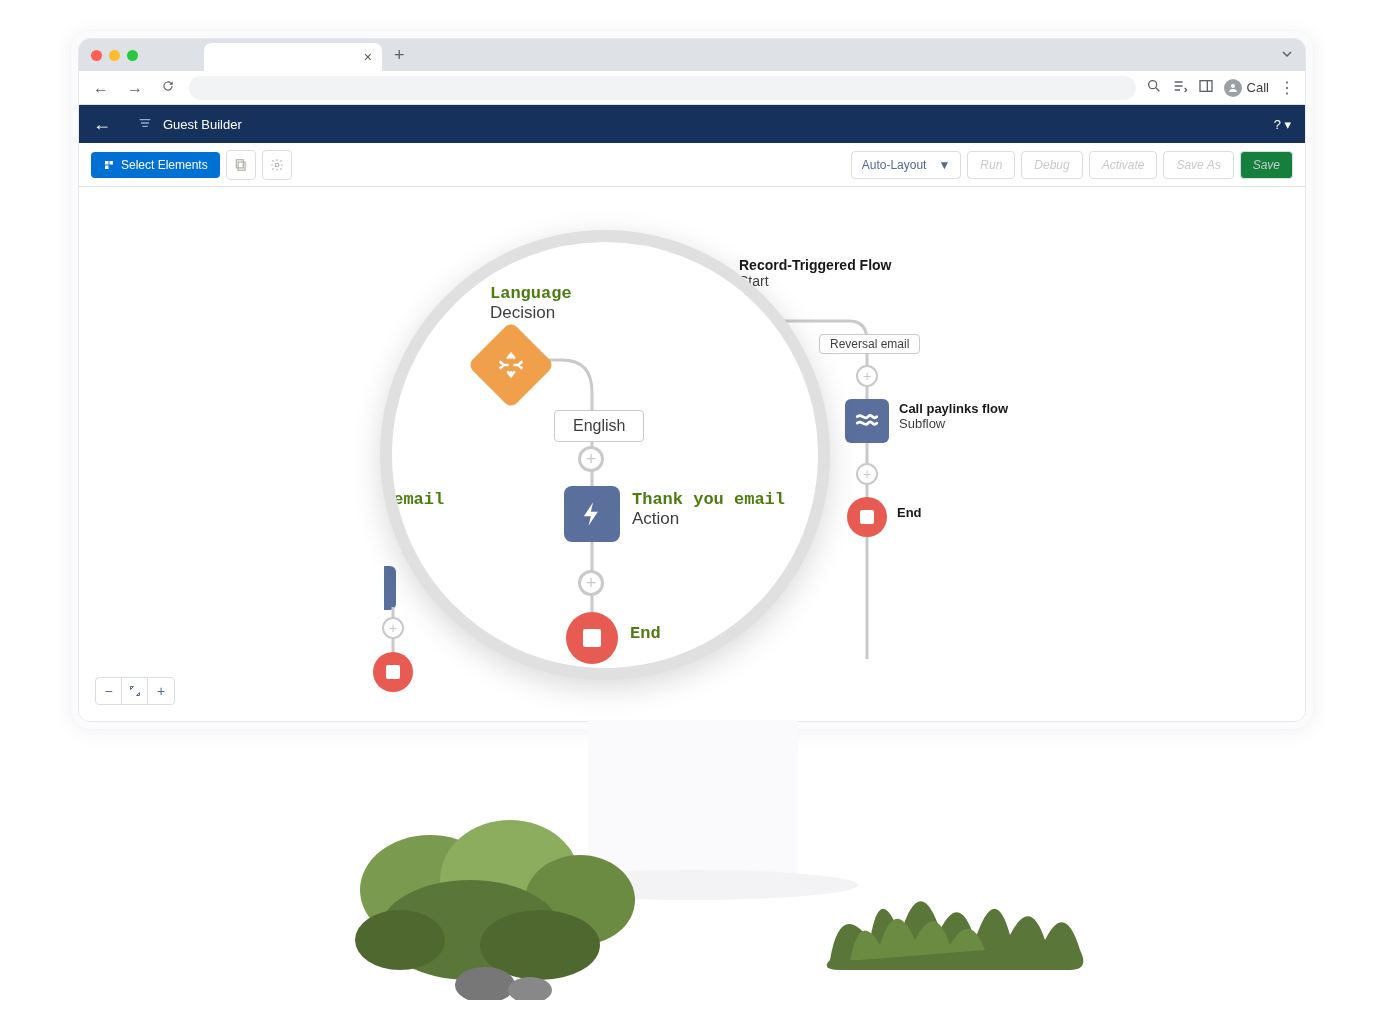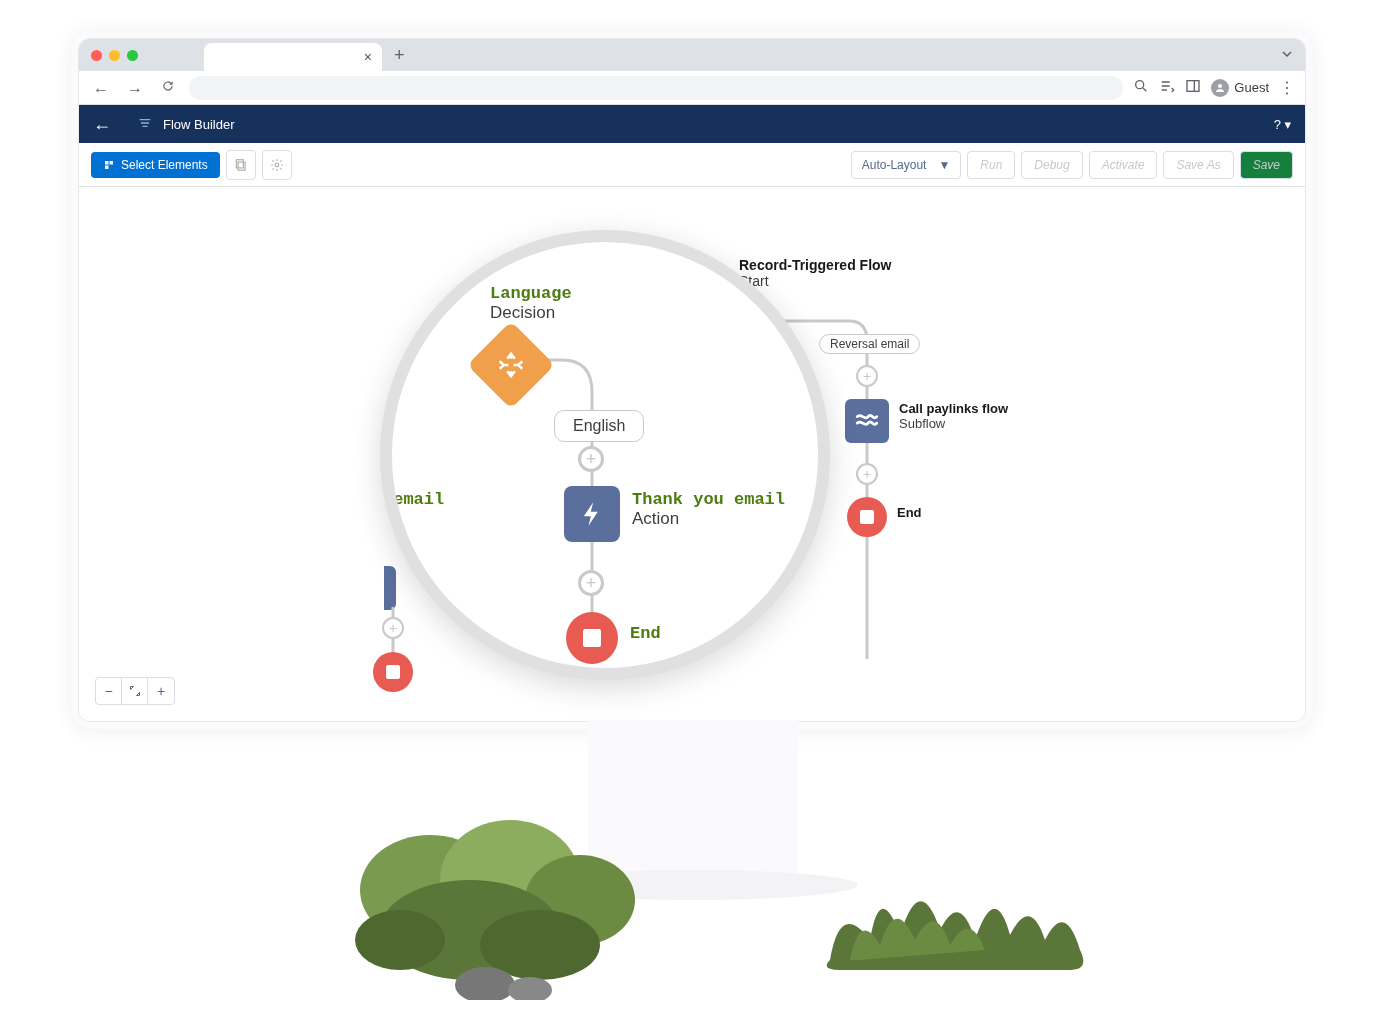"Guest" span { text: Guest -> Call }
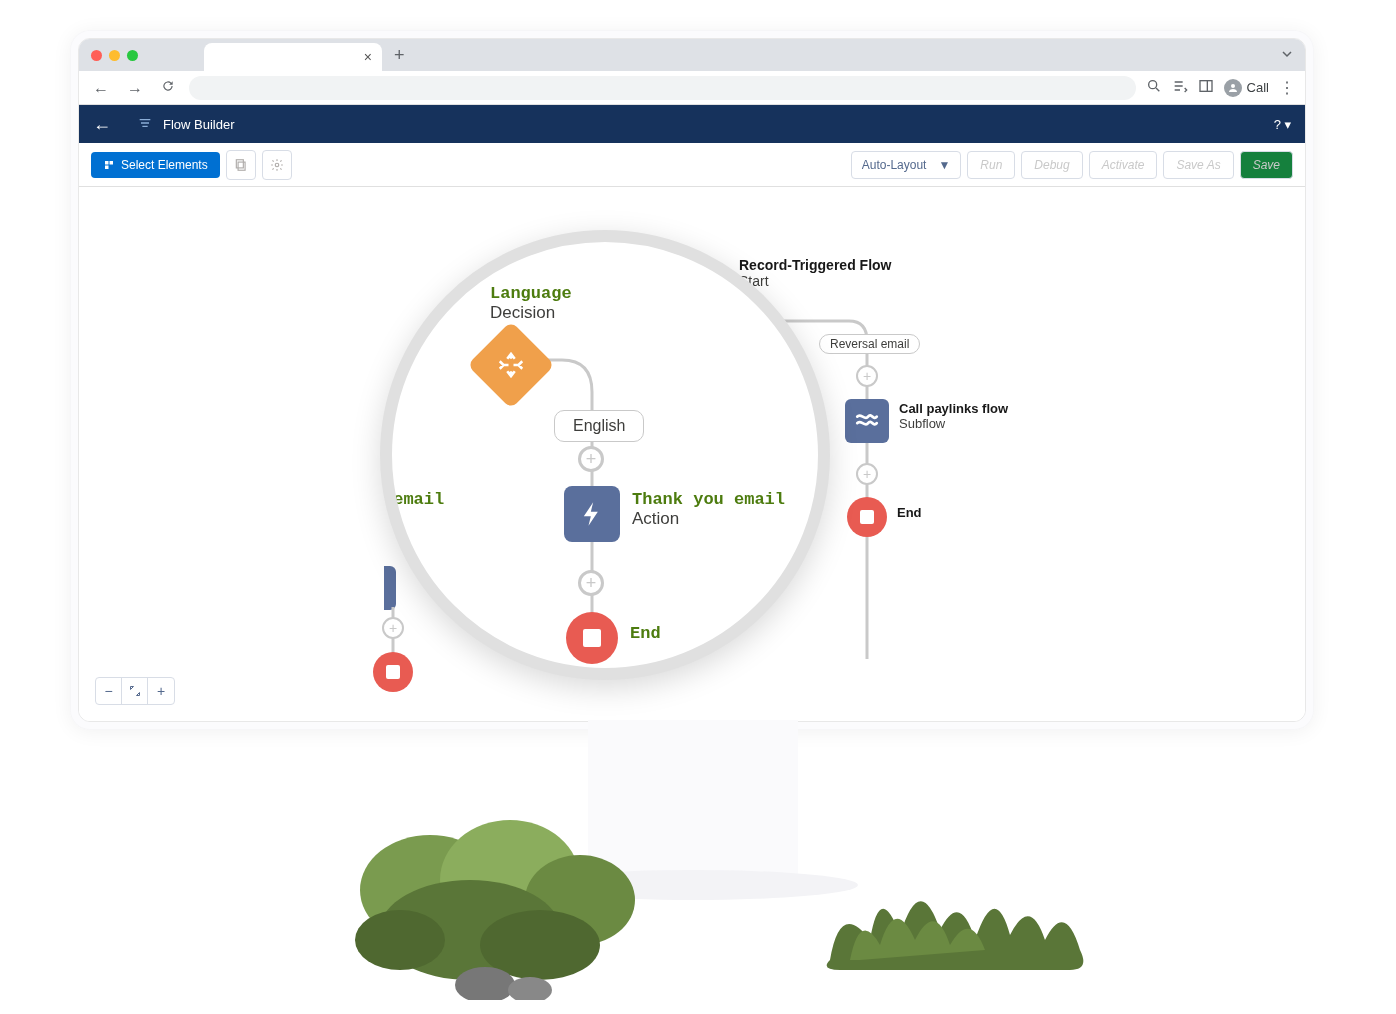"Flow Builder" span { text: Flow -> Guest }
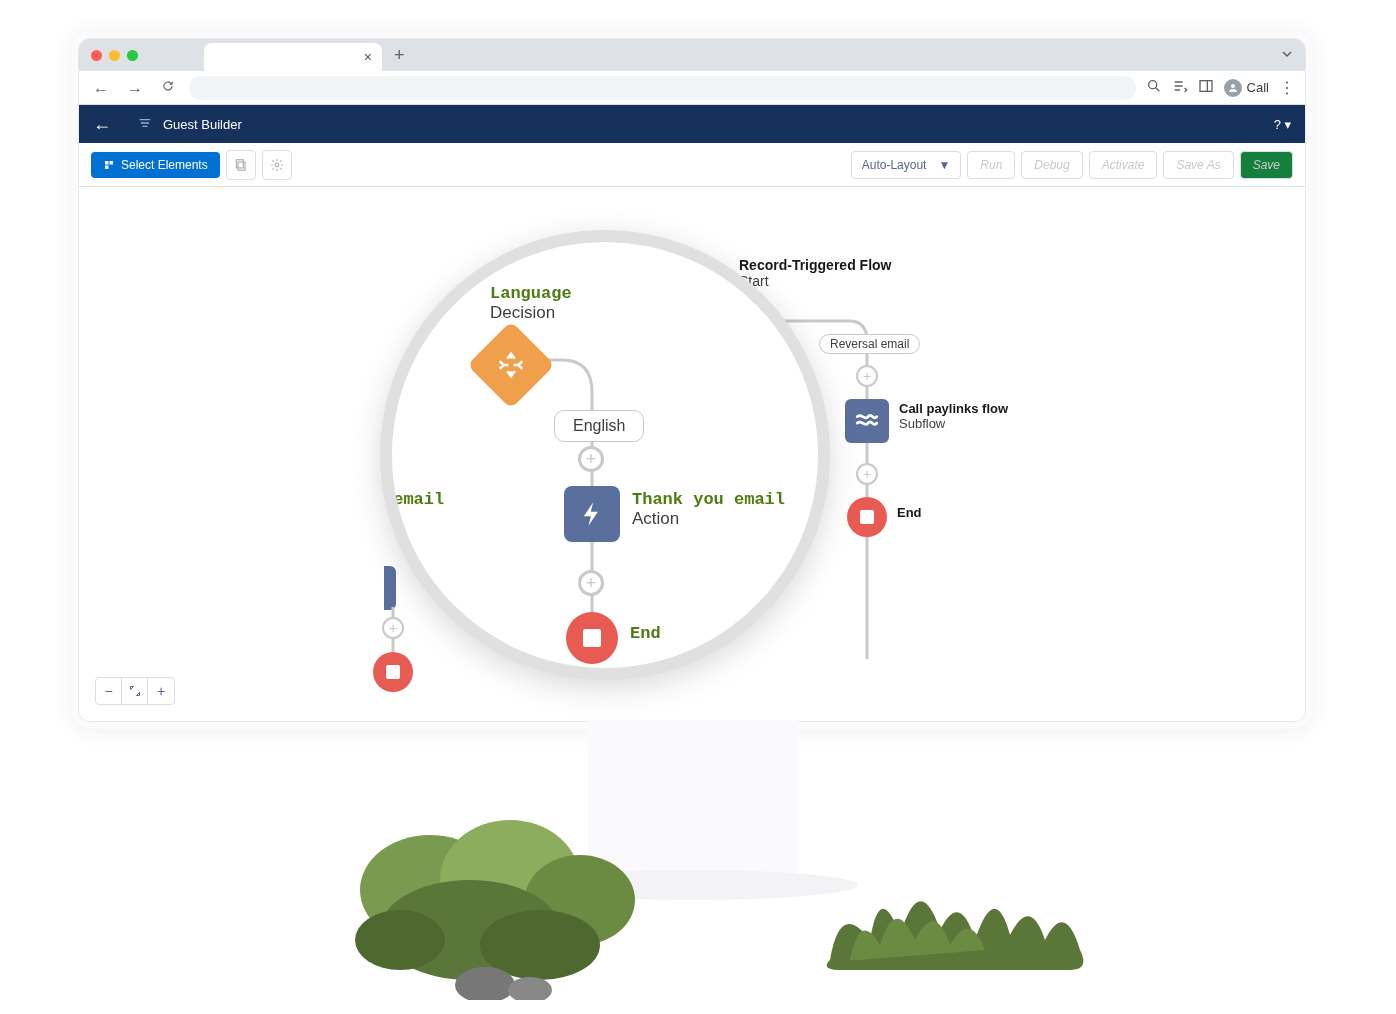"Reversal email" .pill { border-radius: 10px -> 4px }
